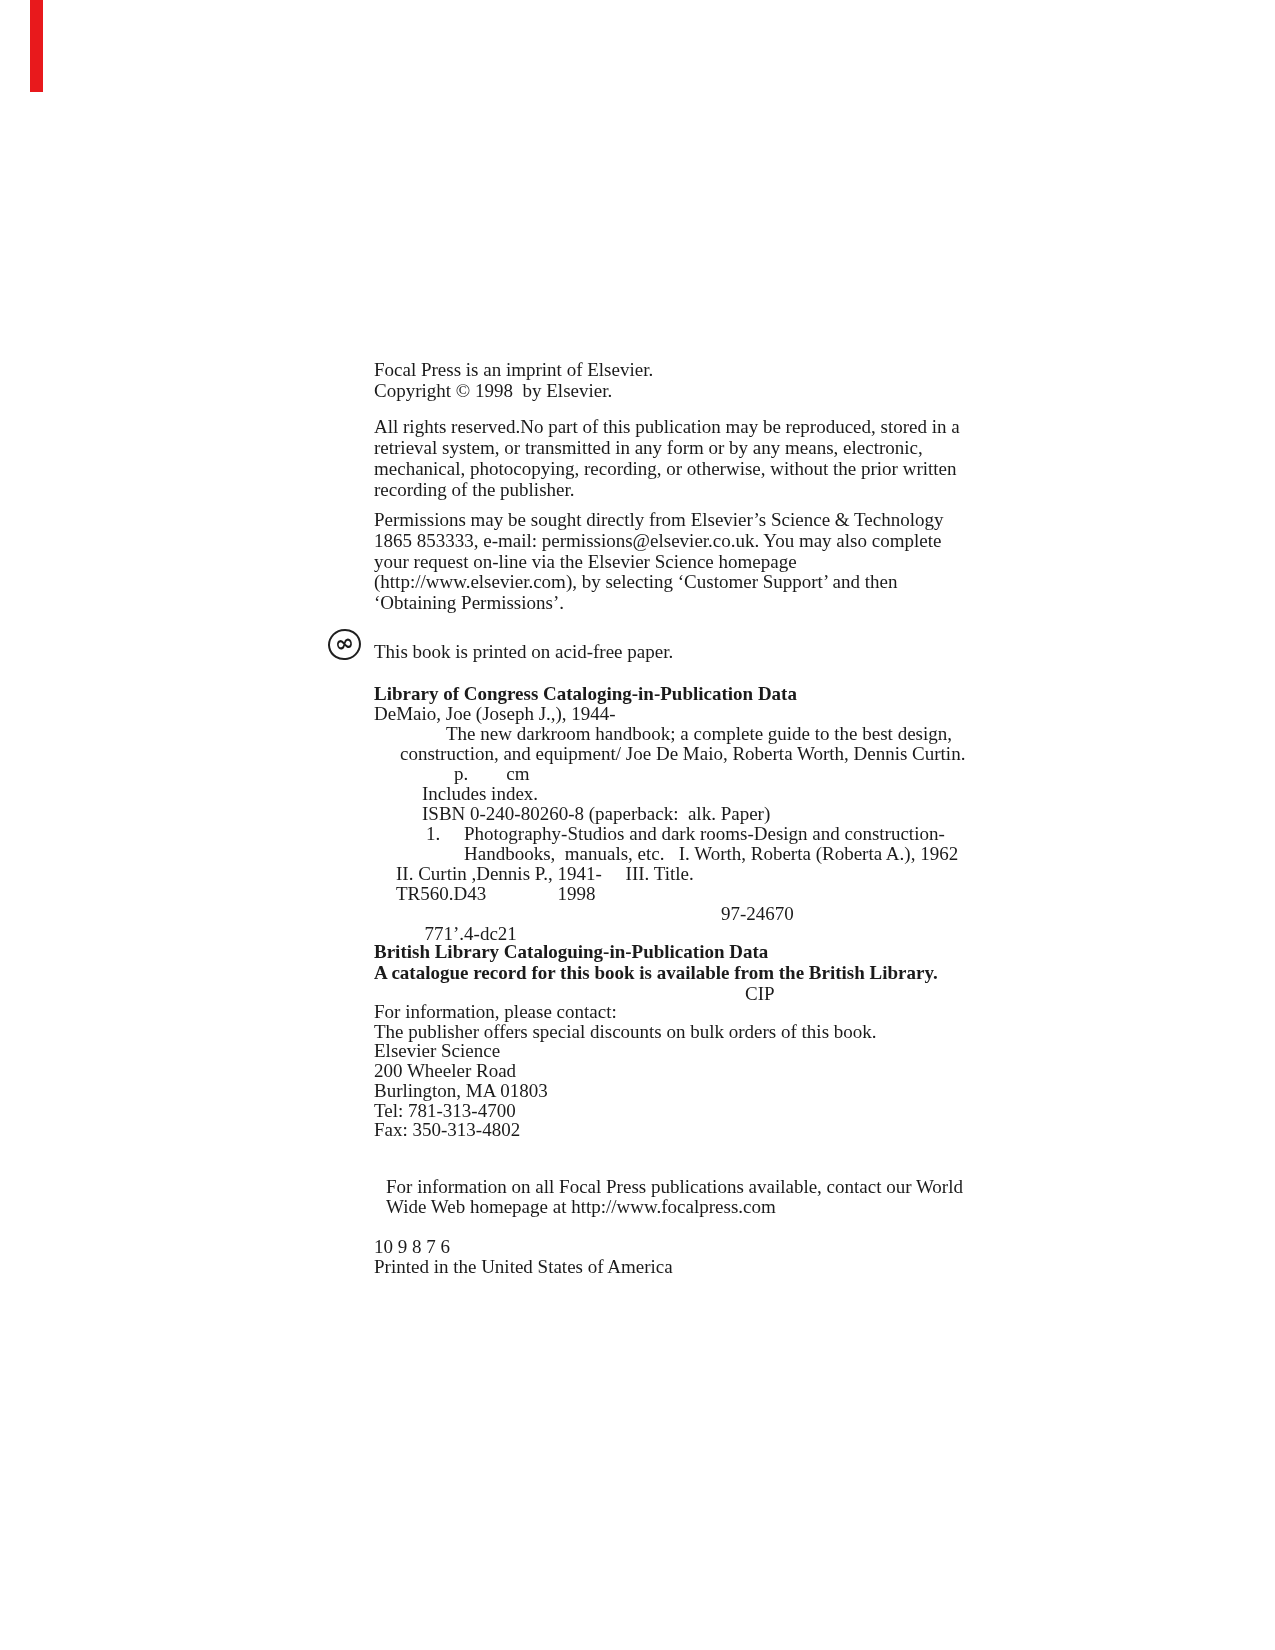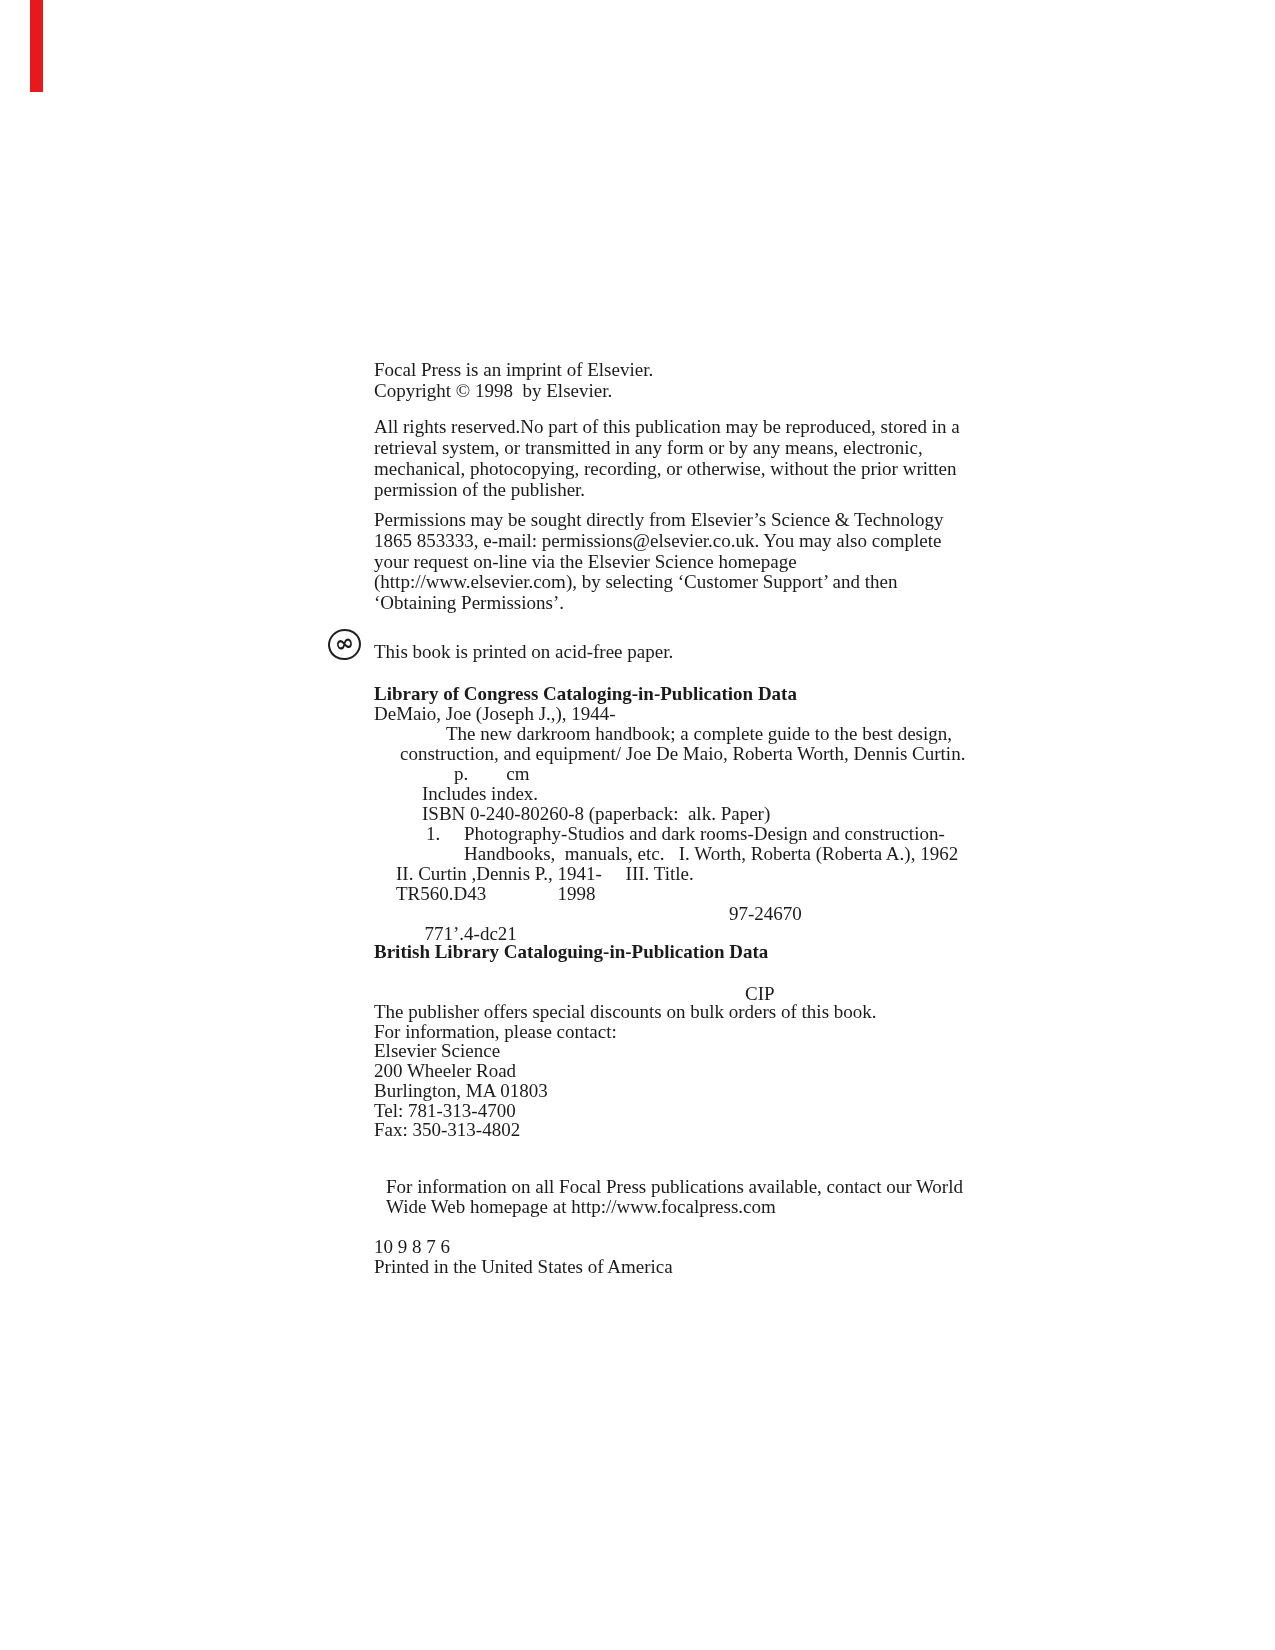"permission of the publisher." div.line { text: permission -> recording }
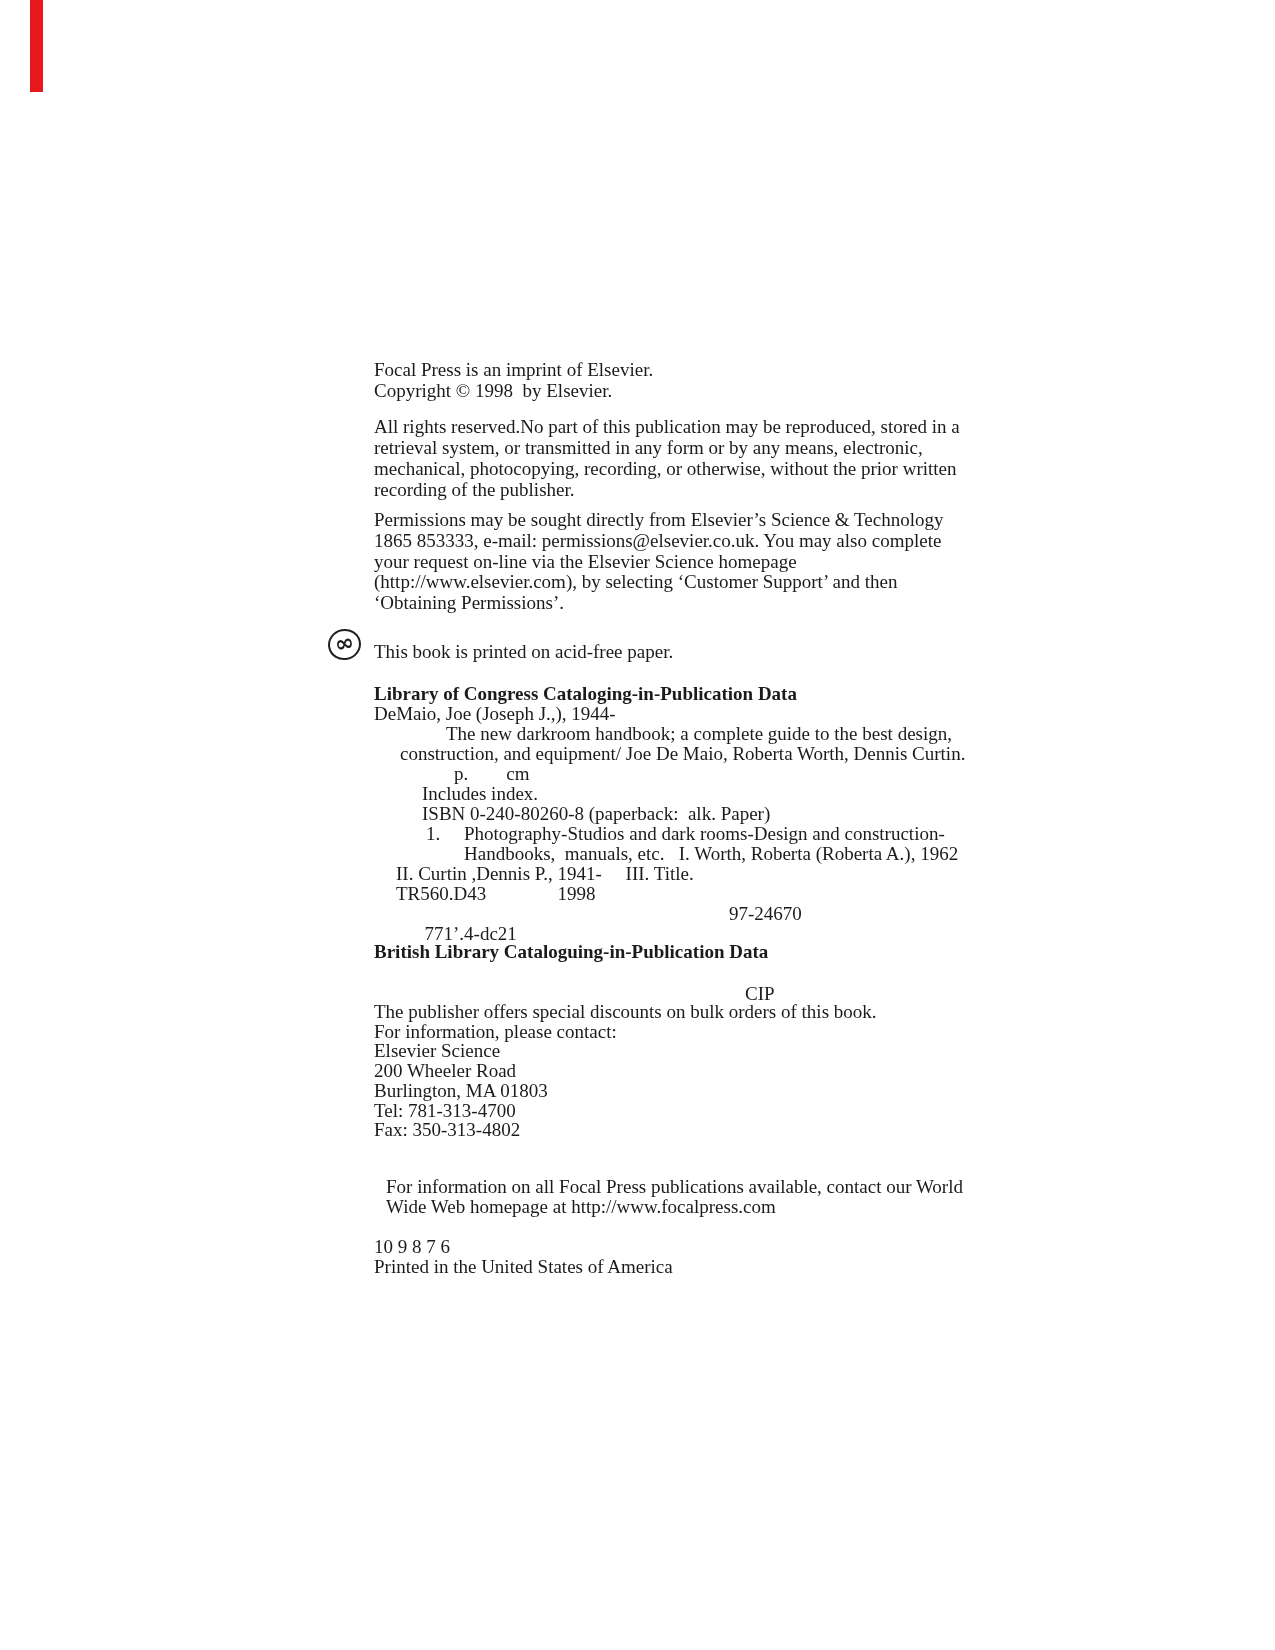"97-24670" span.abs-span { left: 355px -> 347px }
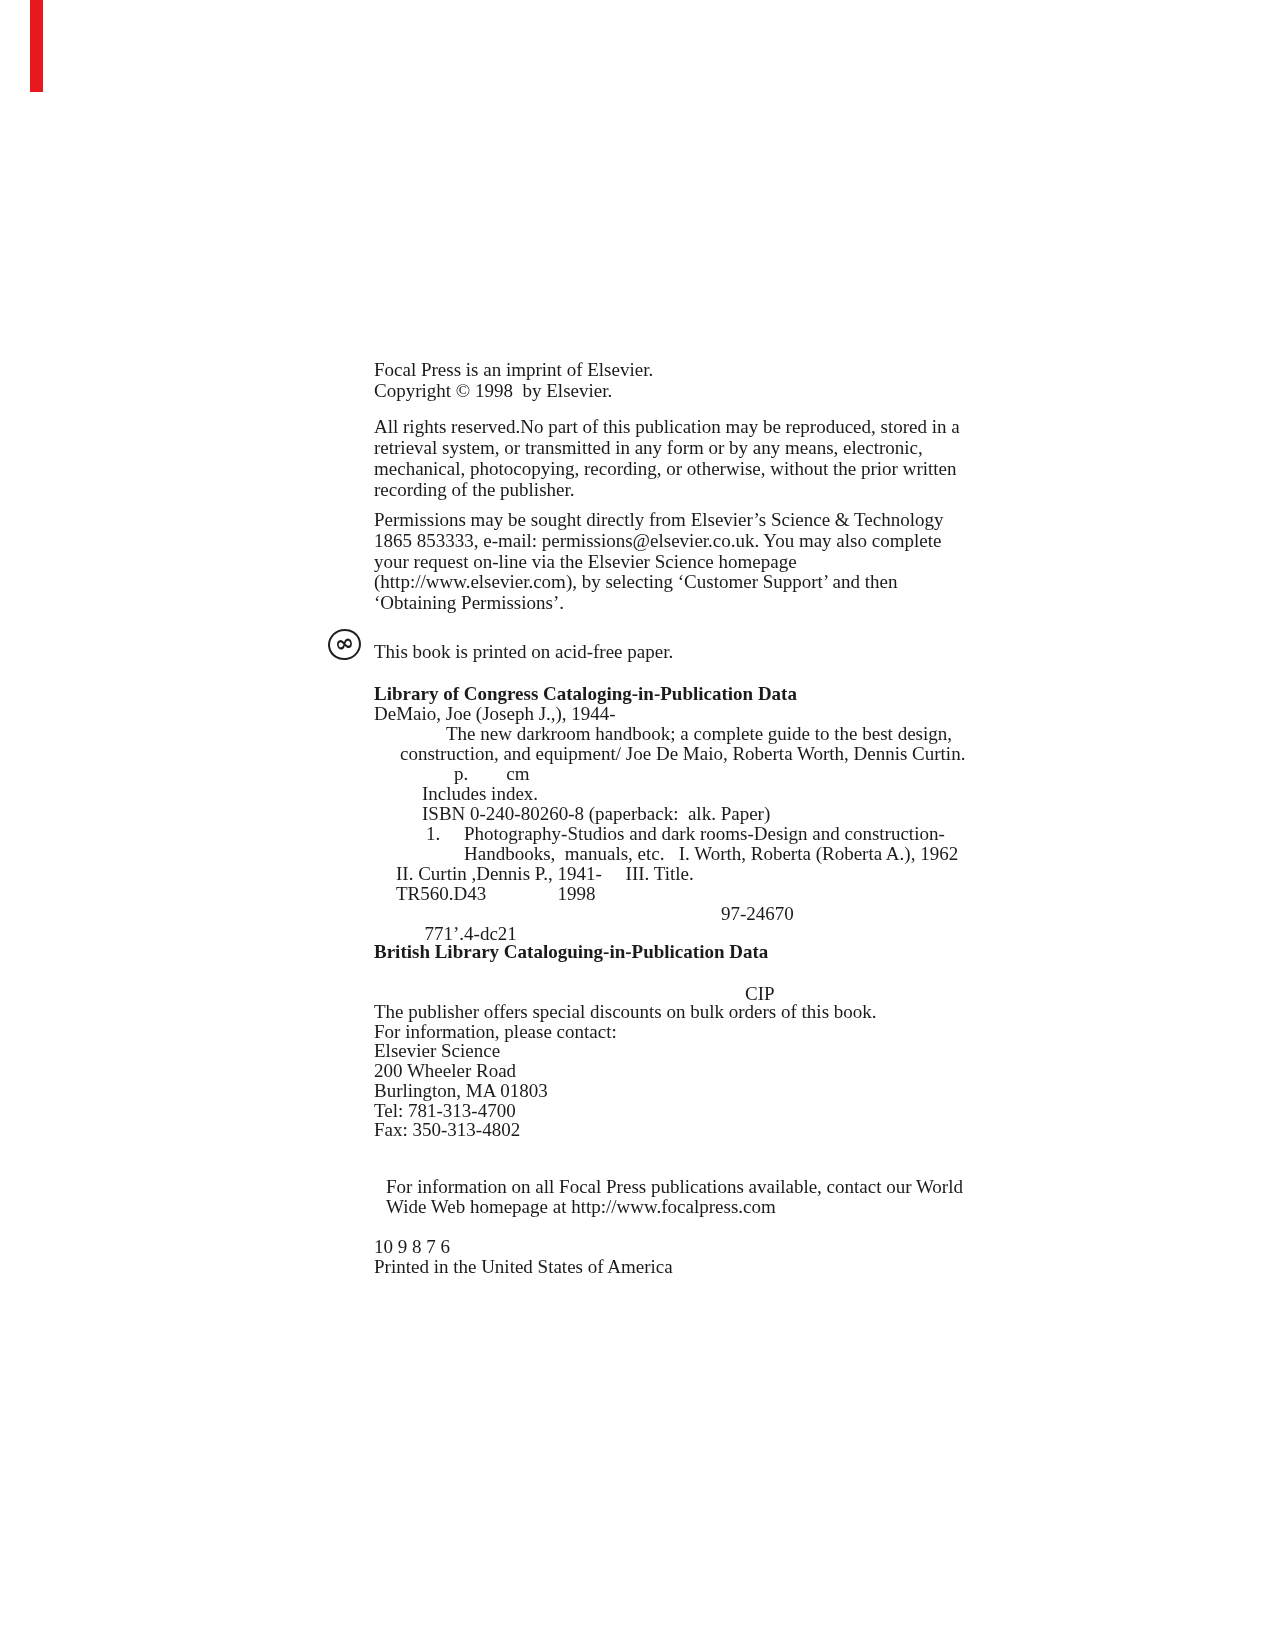"A catalogue record for this" div.line { html: none -> <div>A catalogue record for this book is available from the British Library.</div> }
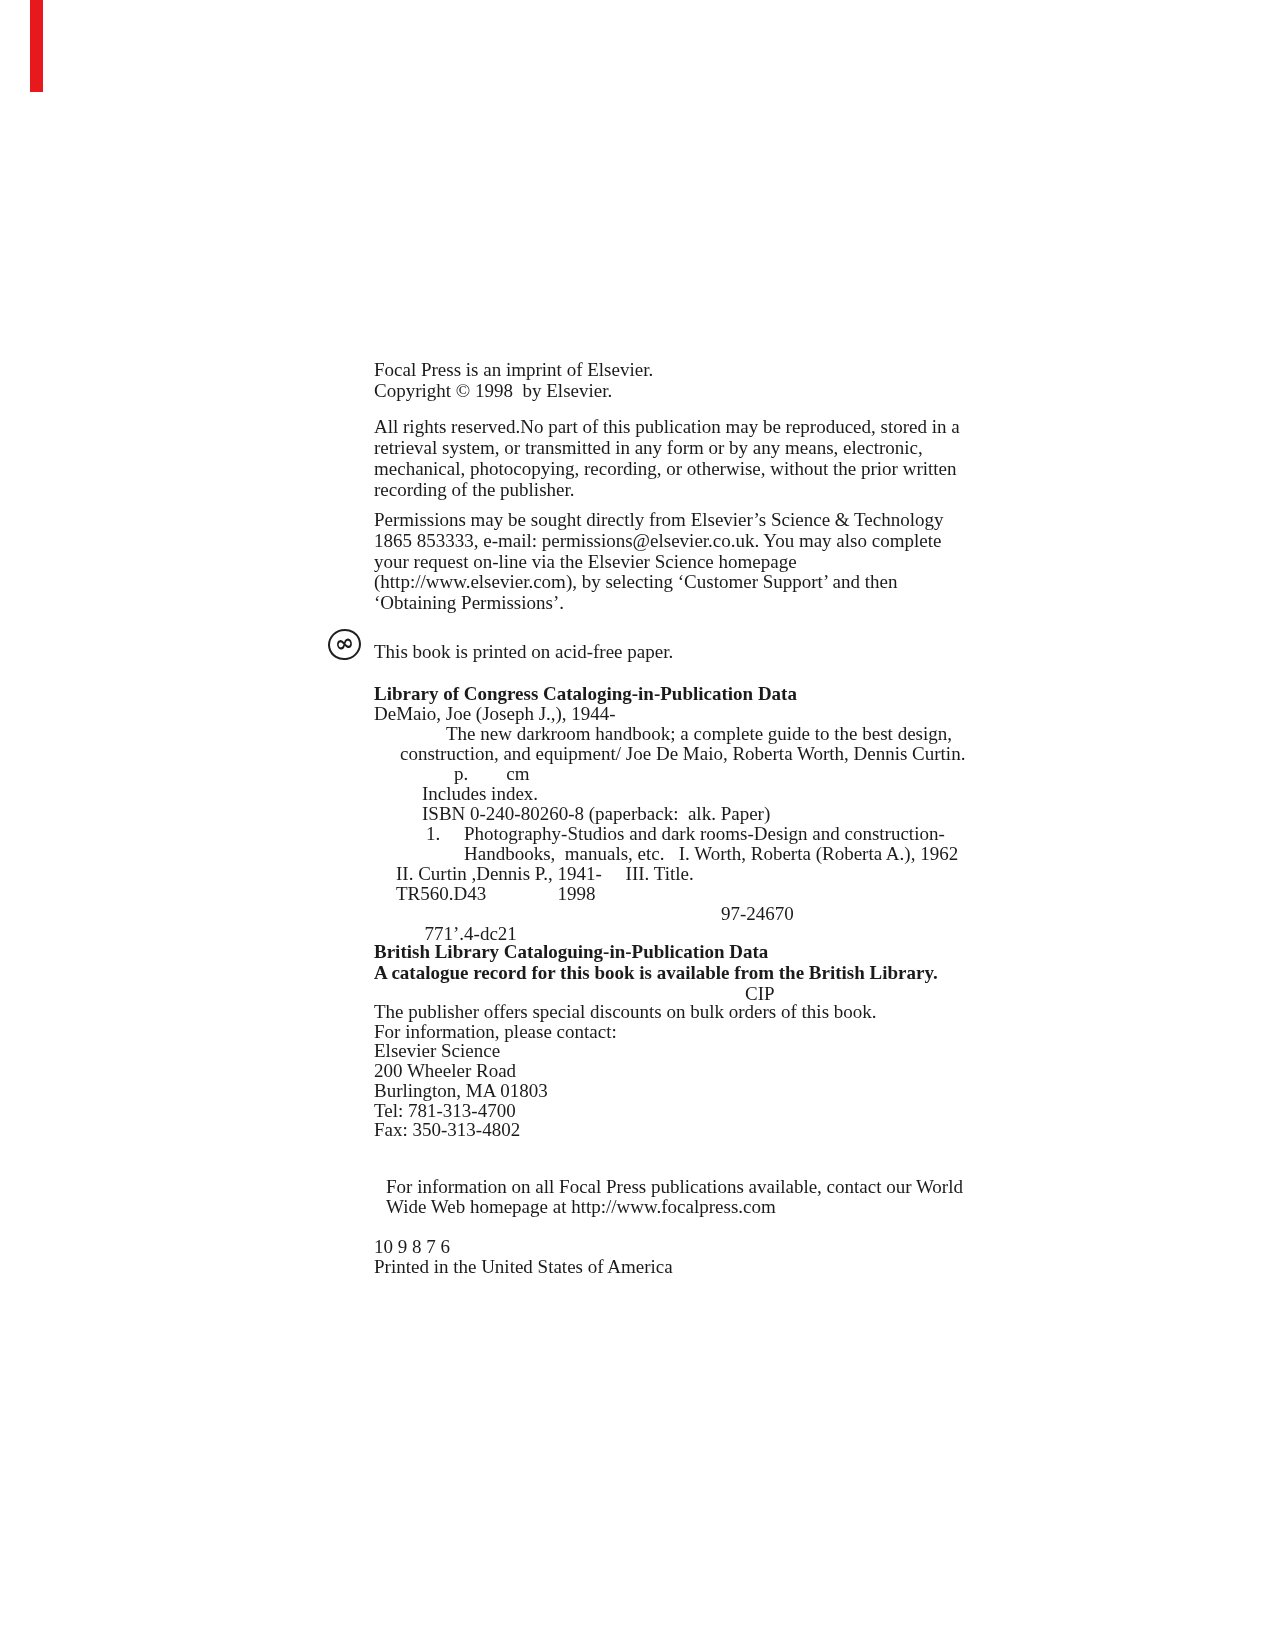"The publisher offers special discounts" div.line { order: before "For information, please contact:" -> after "For information, please contact:" }
